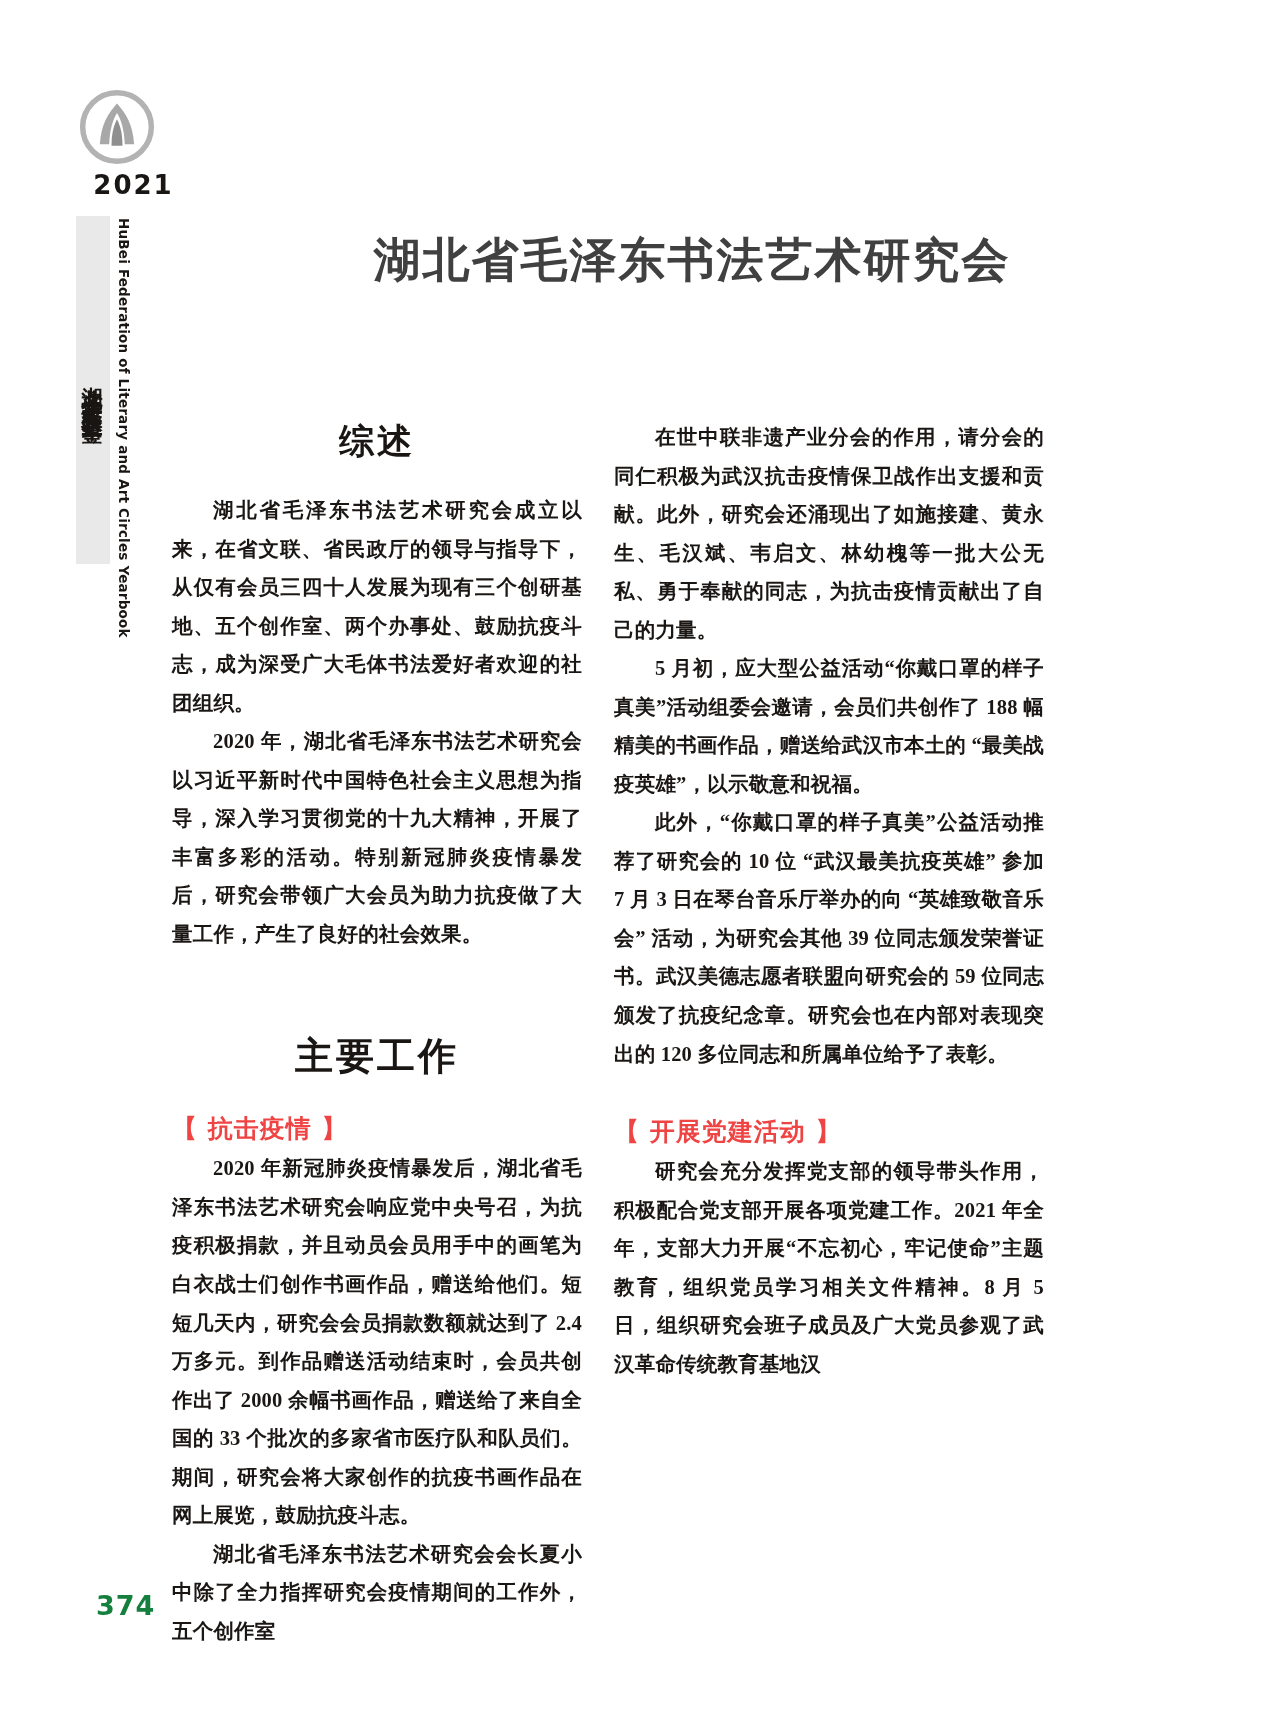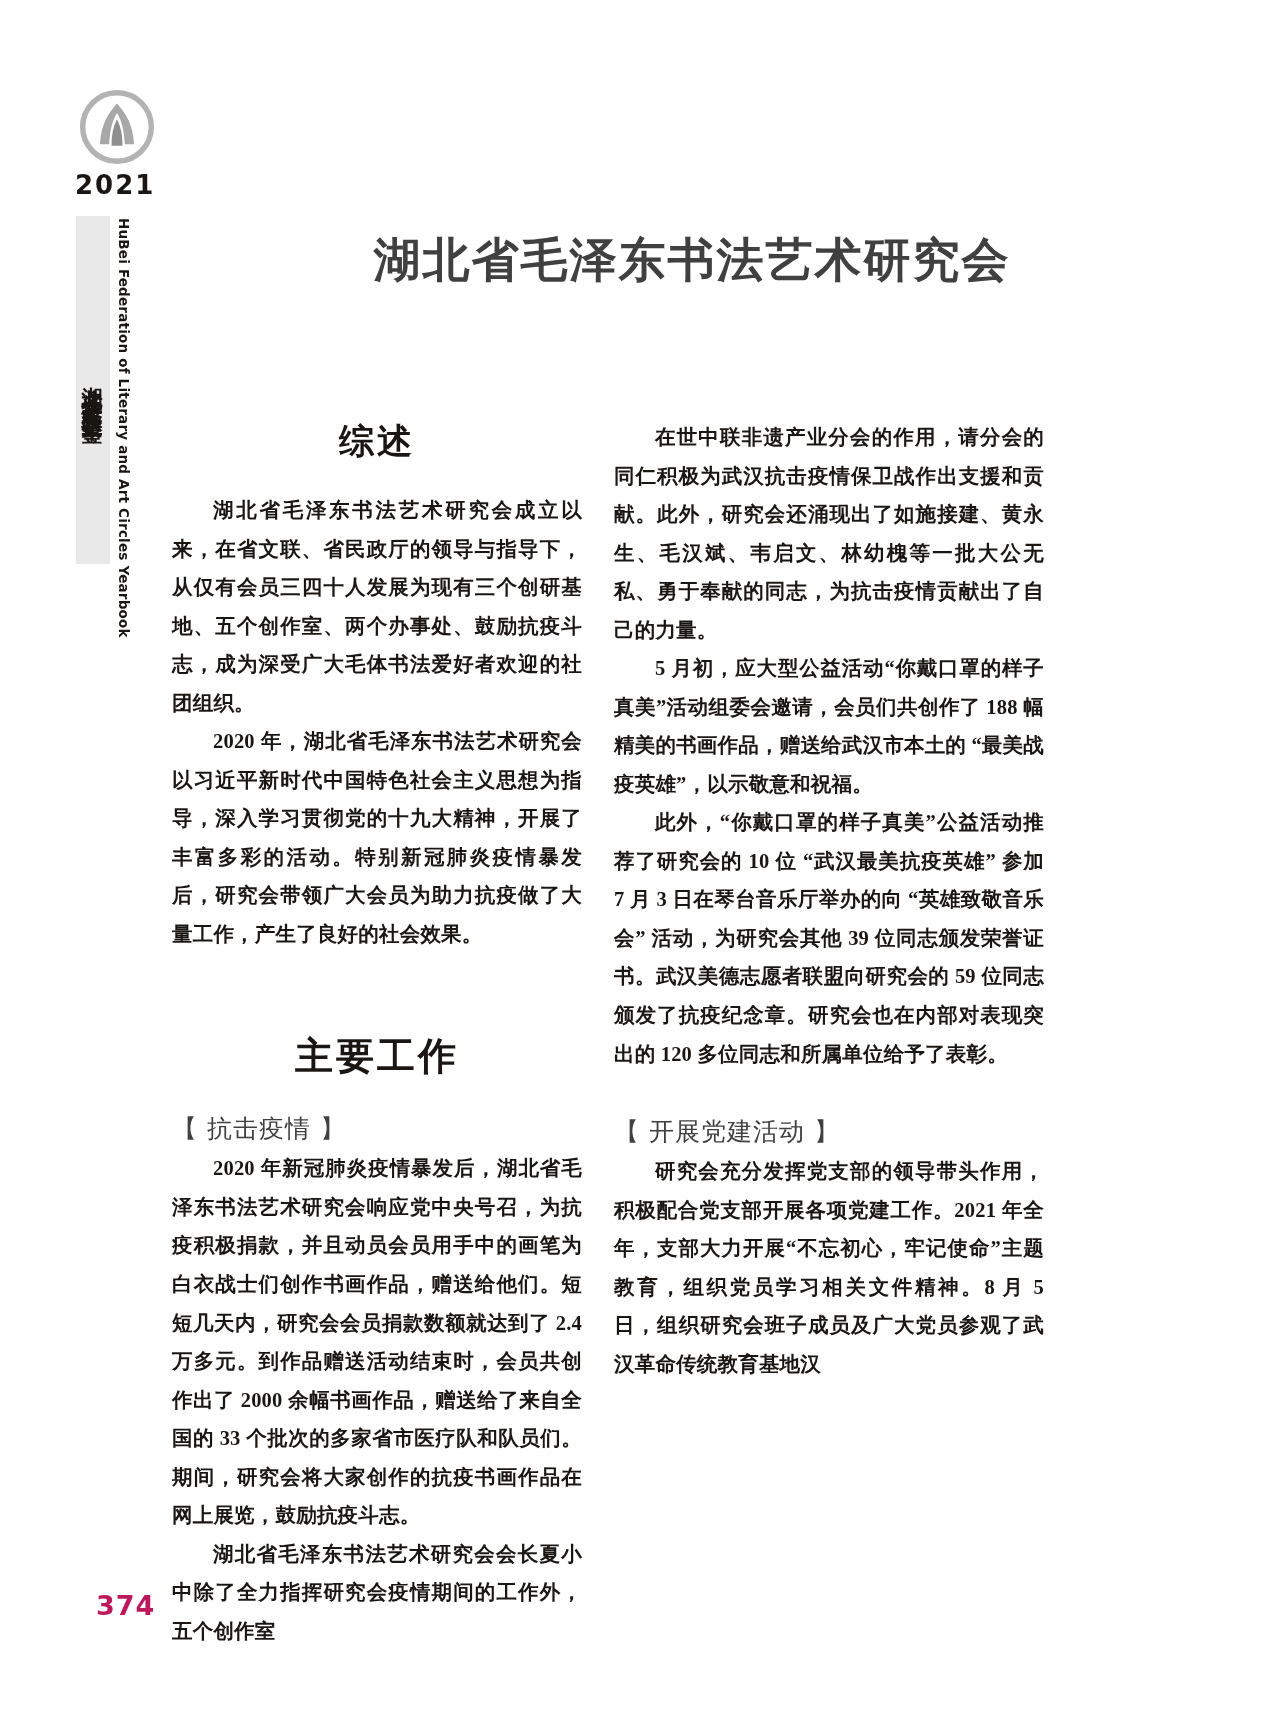"2021" .year { text-align: none -> center }
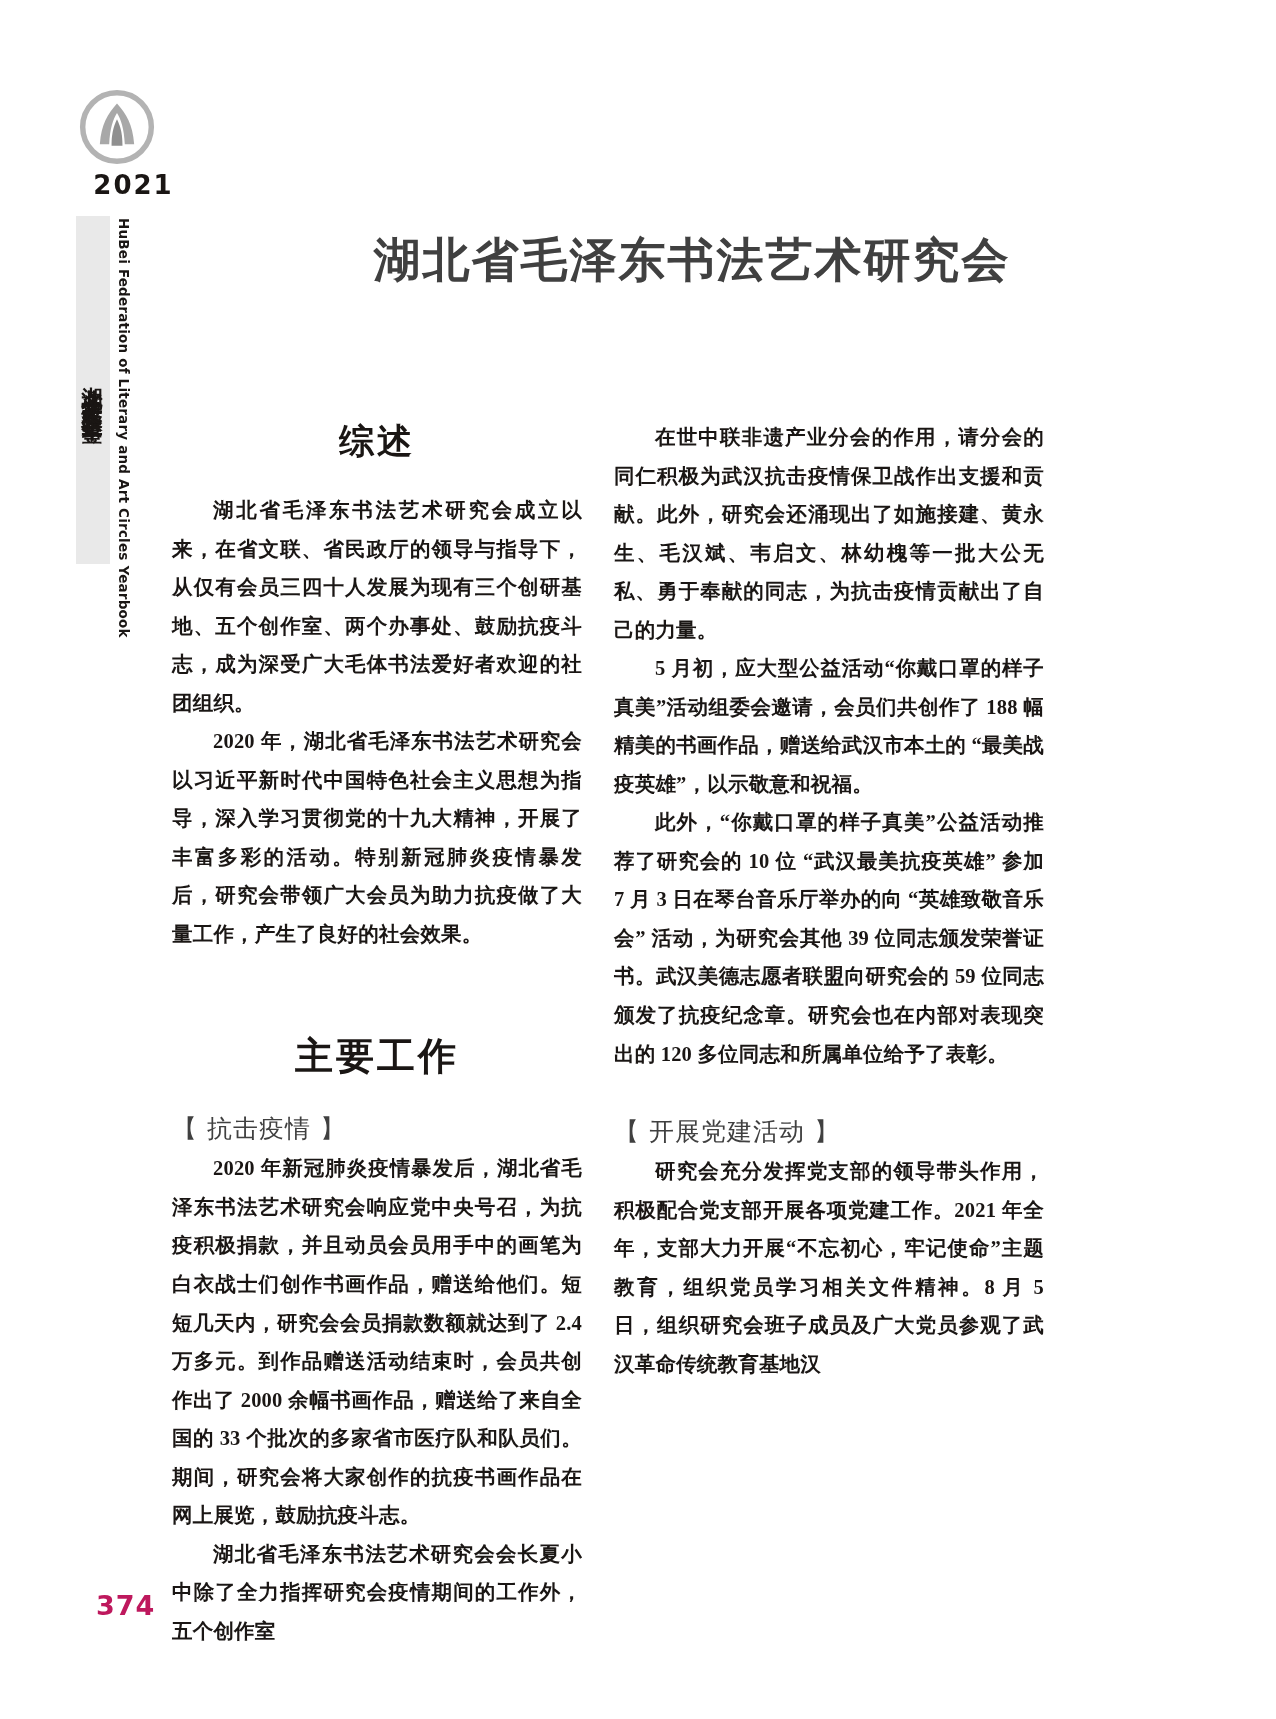"【 抗击疫情 】" .h-sub { color: #404040 -> #ef4444; font-weight: 400 -> 700 }
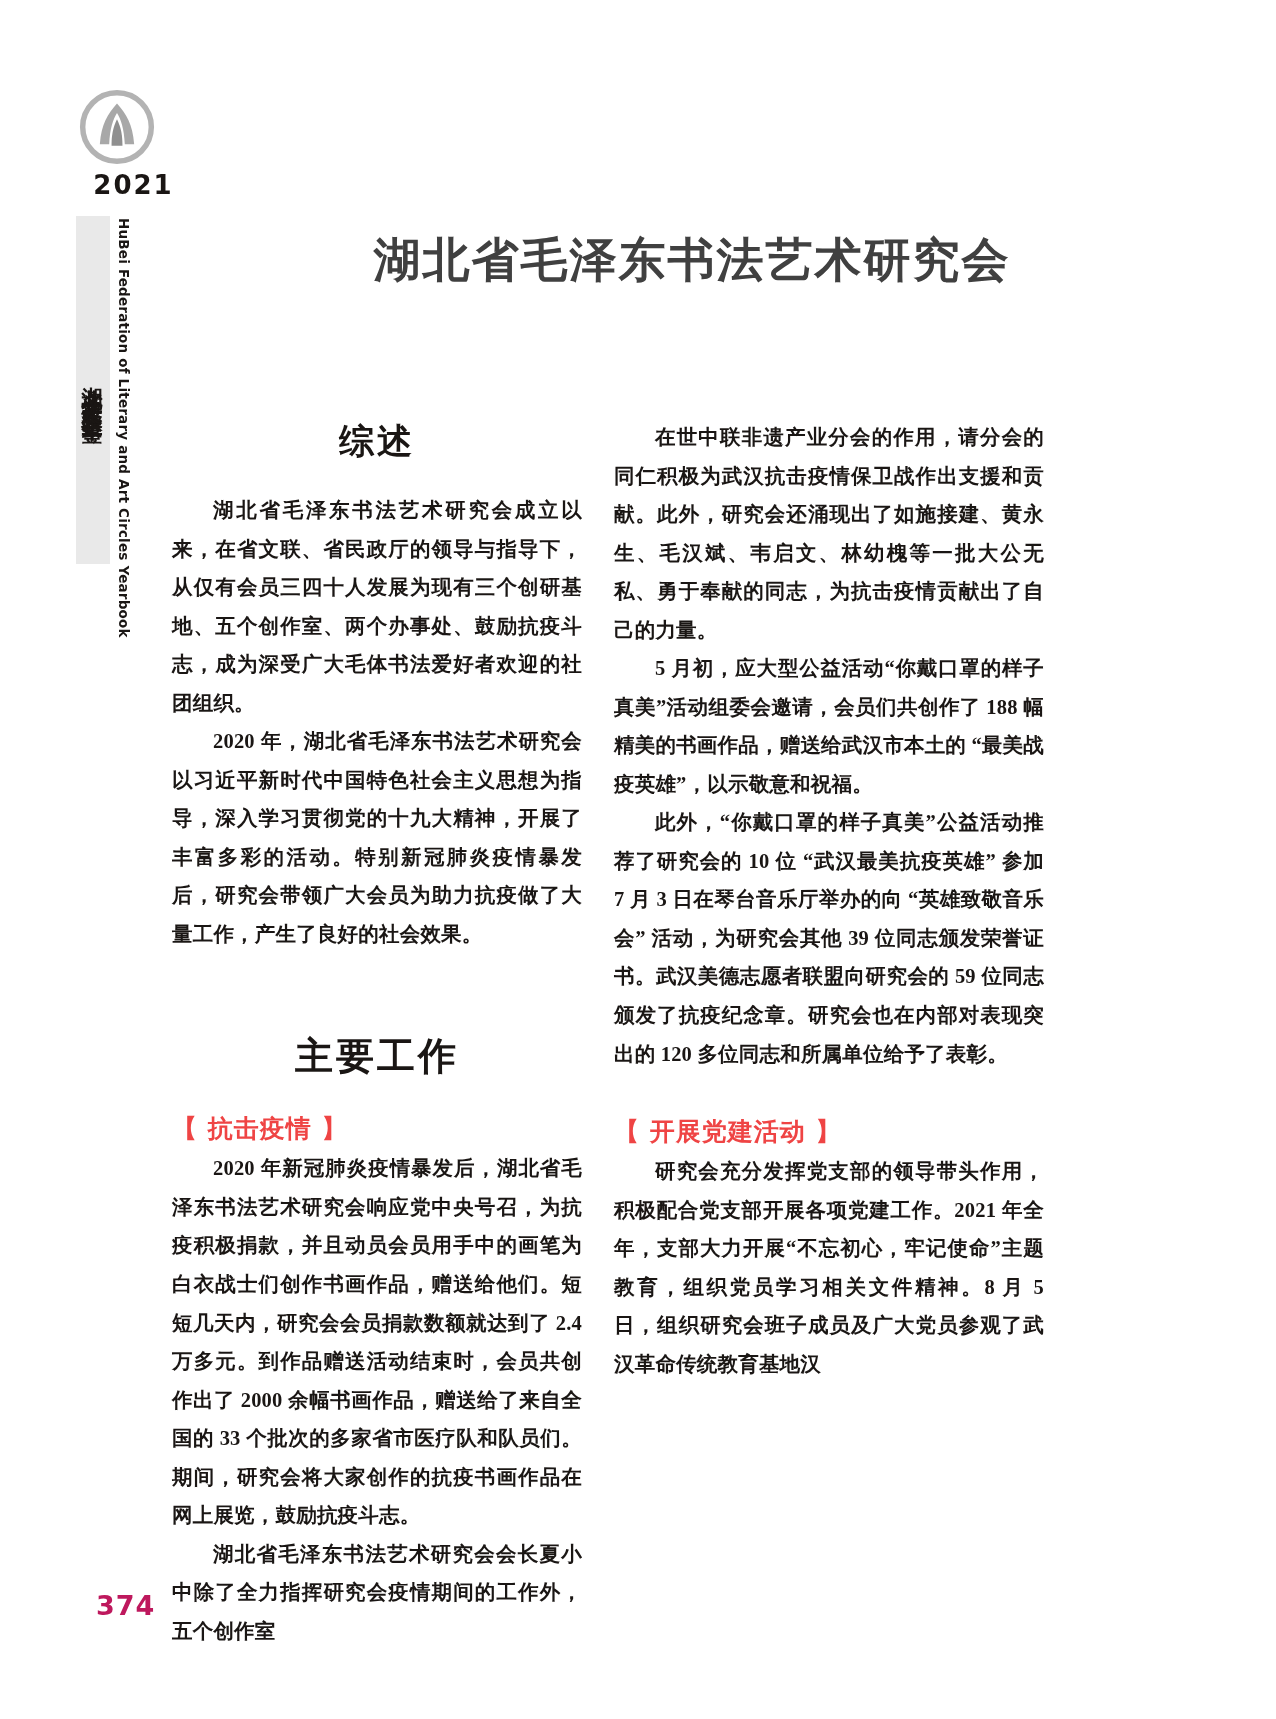"374" .folio { color: #be185d -> #15803d }
